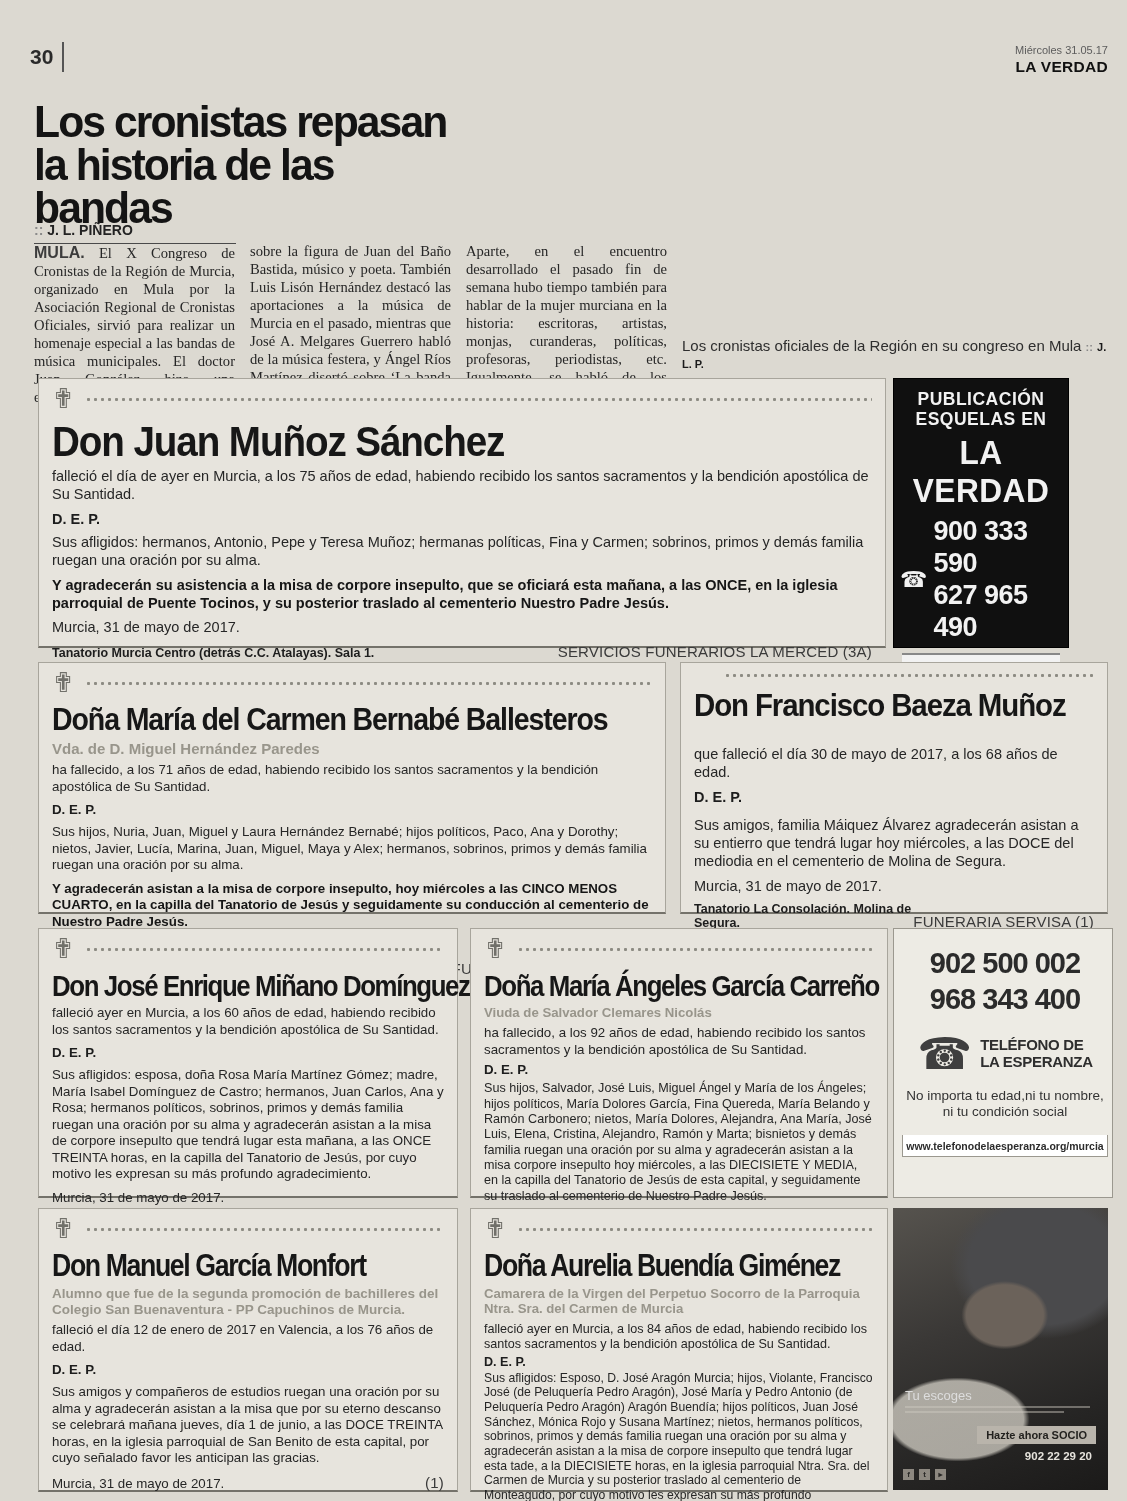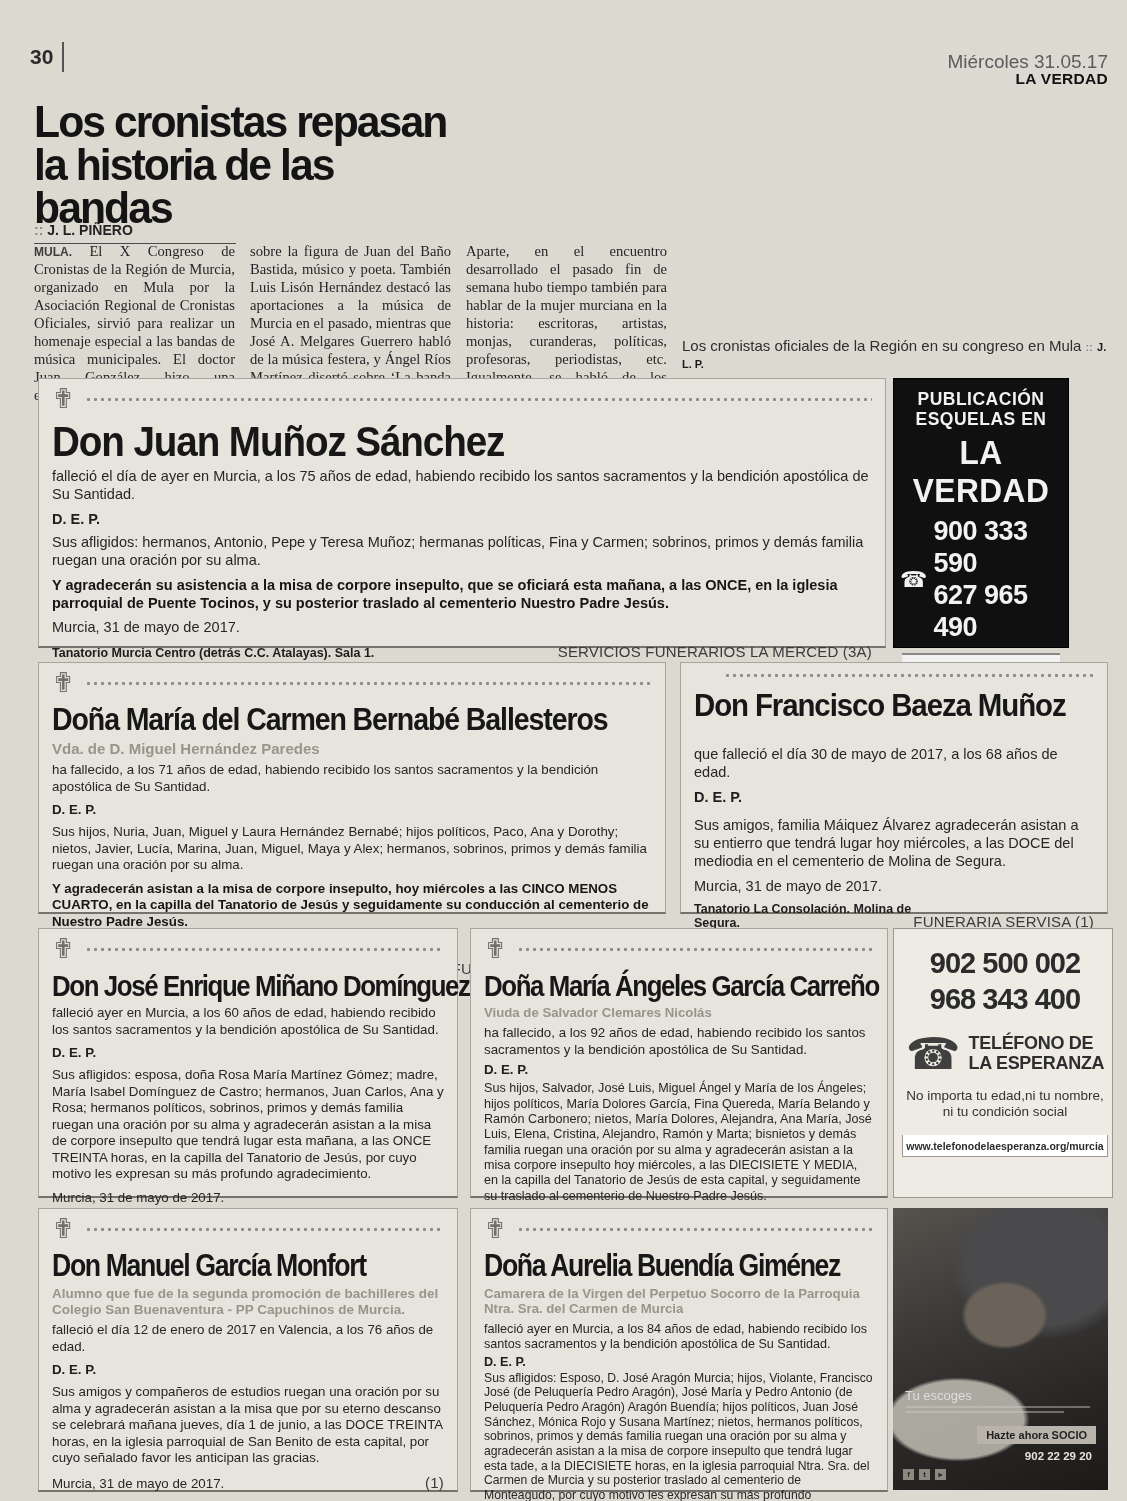"Miércoles 31.05.17" .mast-date { font-size: 19px -> 11px; margin-top: 12px -> none }
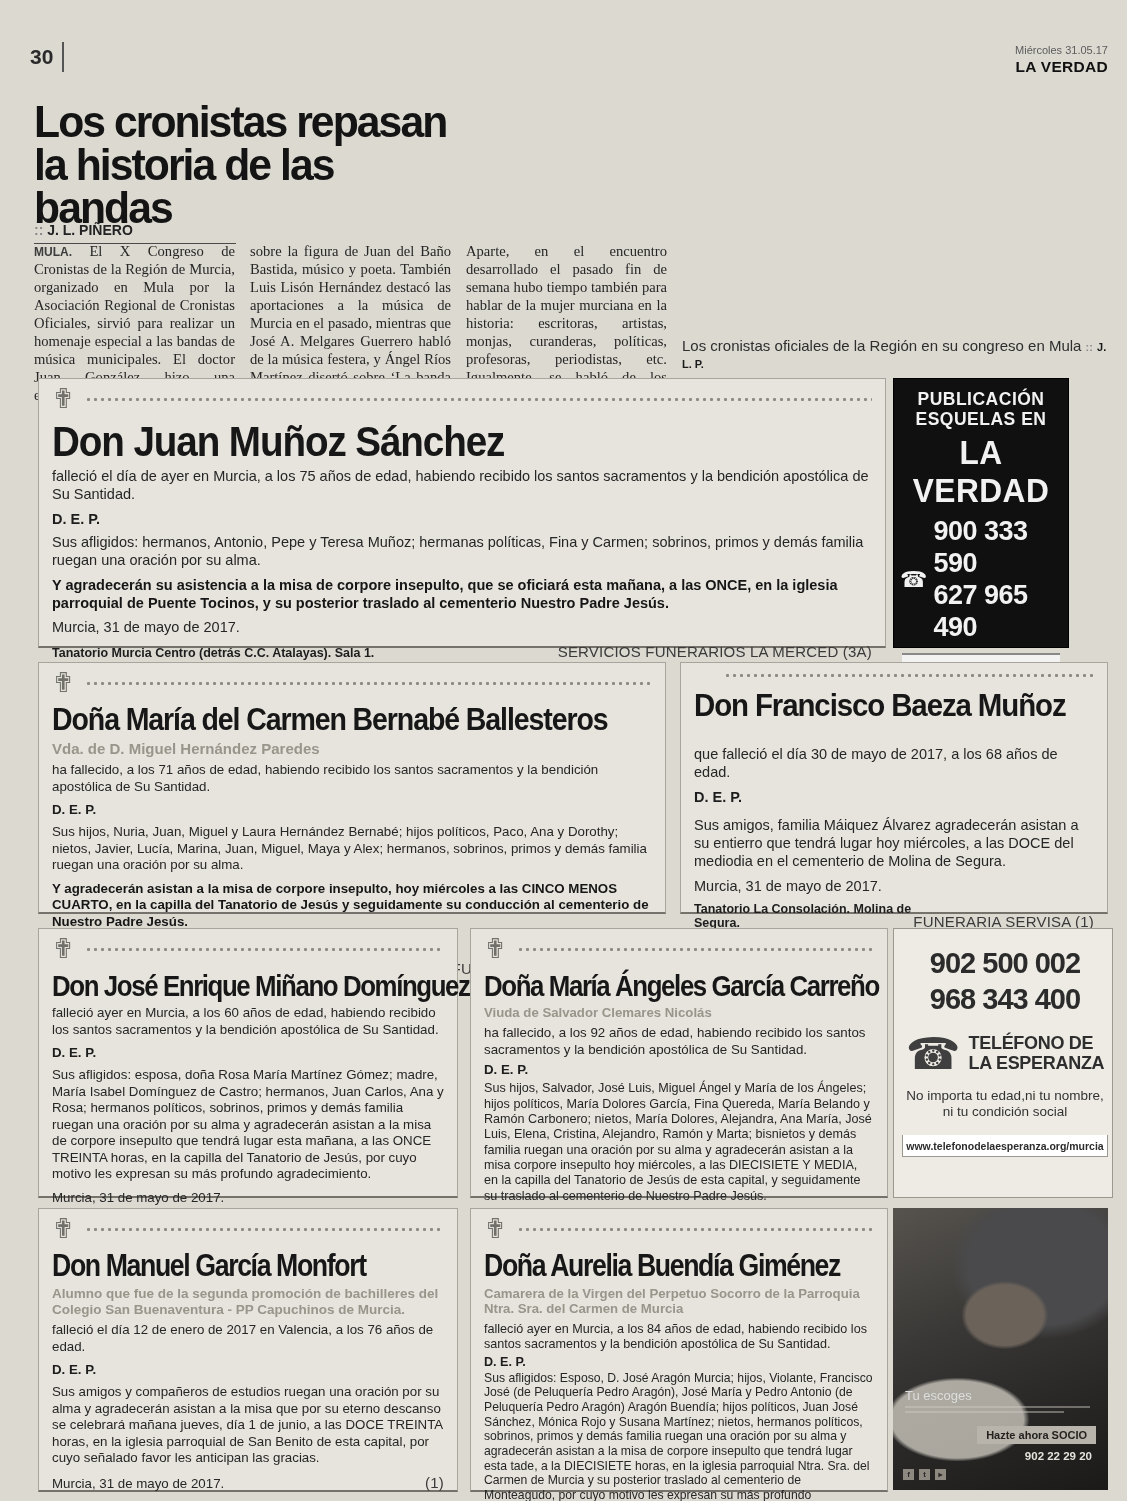"MULA." .dateline { font-size: 12px -> 16px }
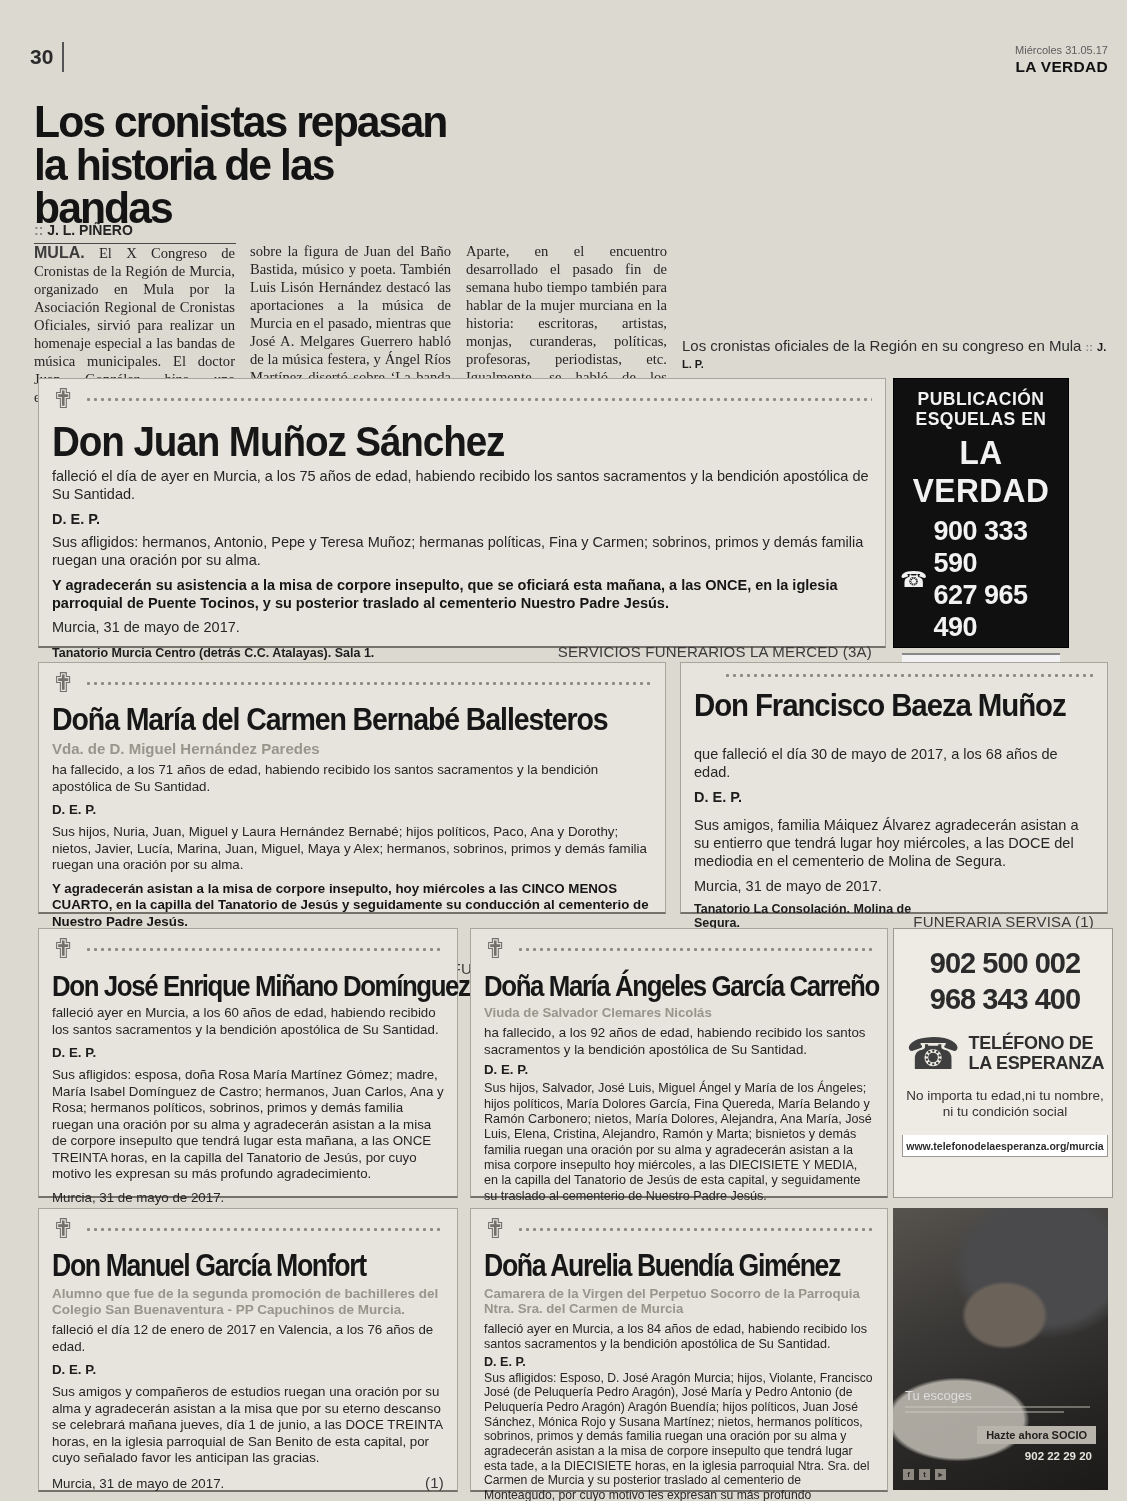"TELÉFONO DE" .ad2 .lname { font-size: 18px -> 15px }
